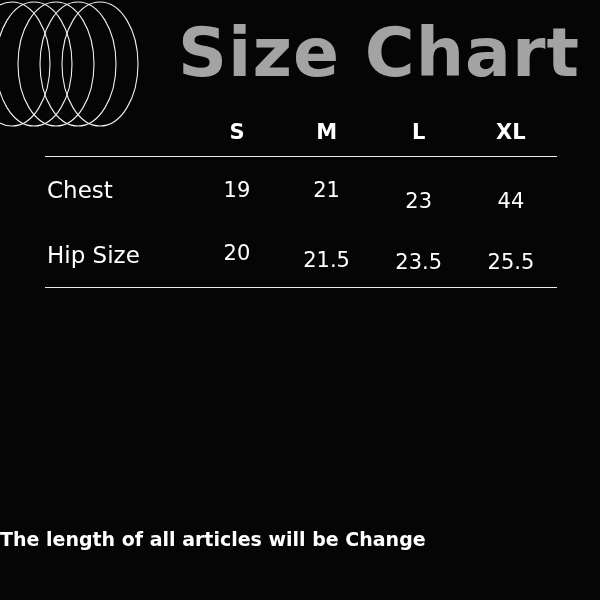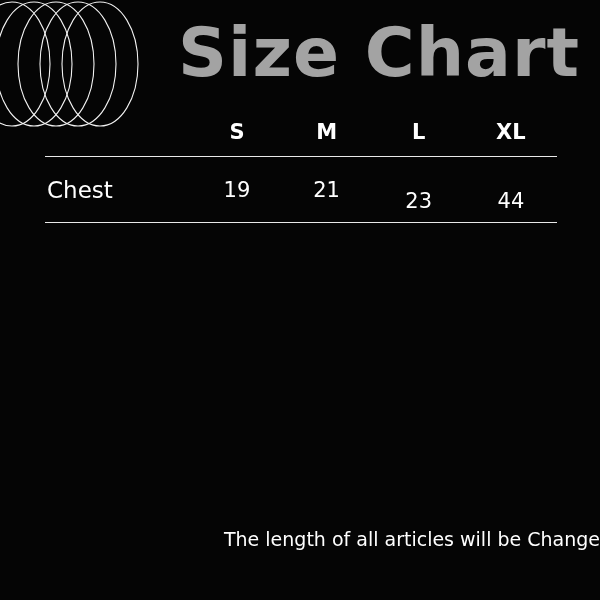"Hip Size" tr.data-row { html: none -> <tr> <td>Hip Size</td> <td>20</td> <td>21.5</td> <td>23.5</td> <td>25.5</td> </tr> }
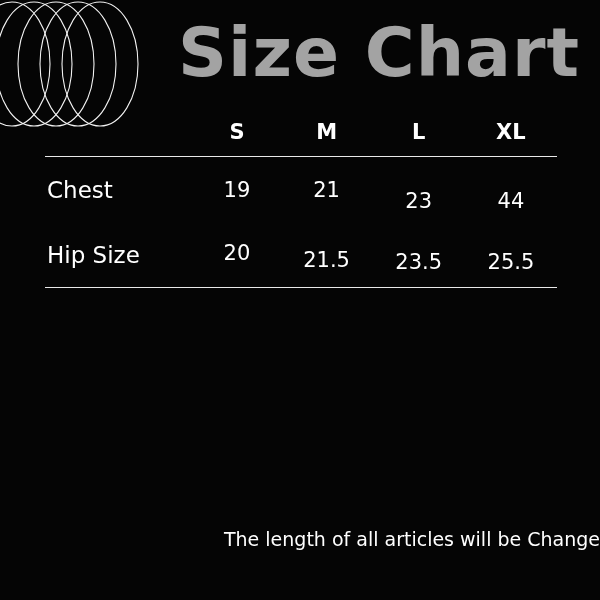"The length of all articles" .footnote { font-weight: normal -> bold; padding-left: 37px -> none; text-align: right -> left }
